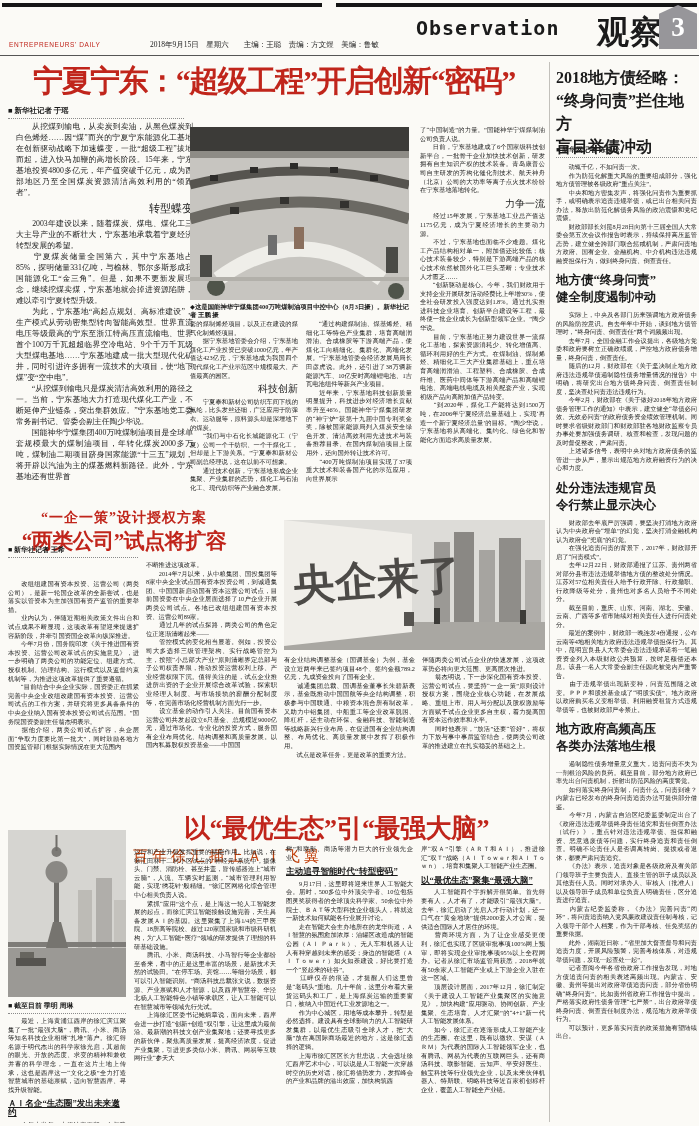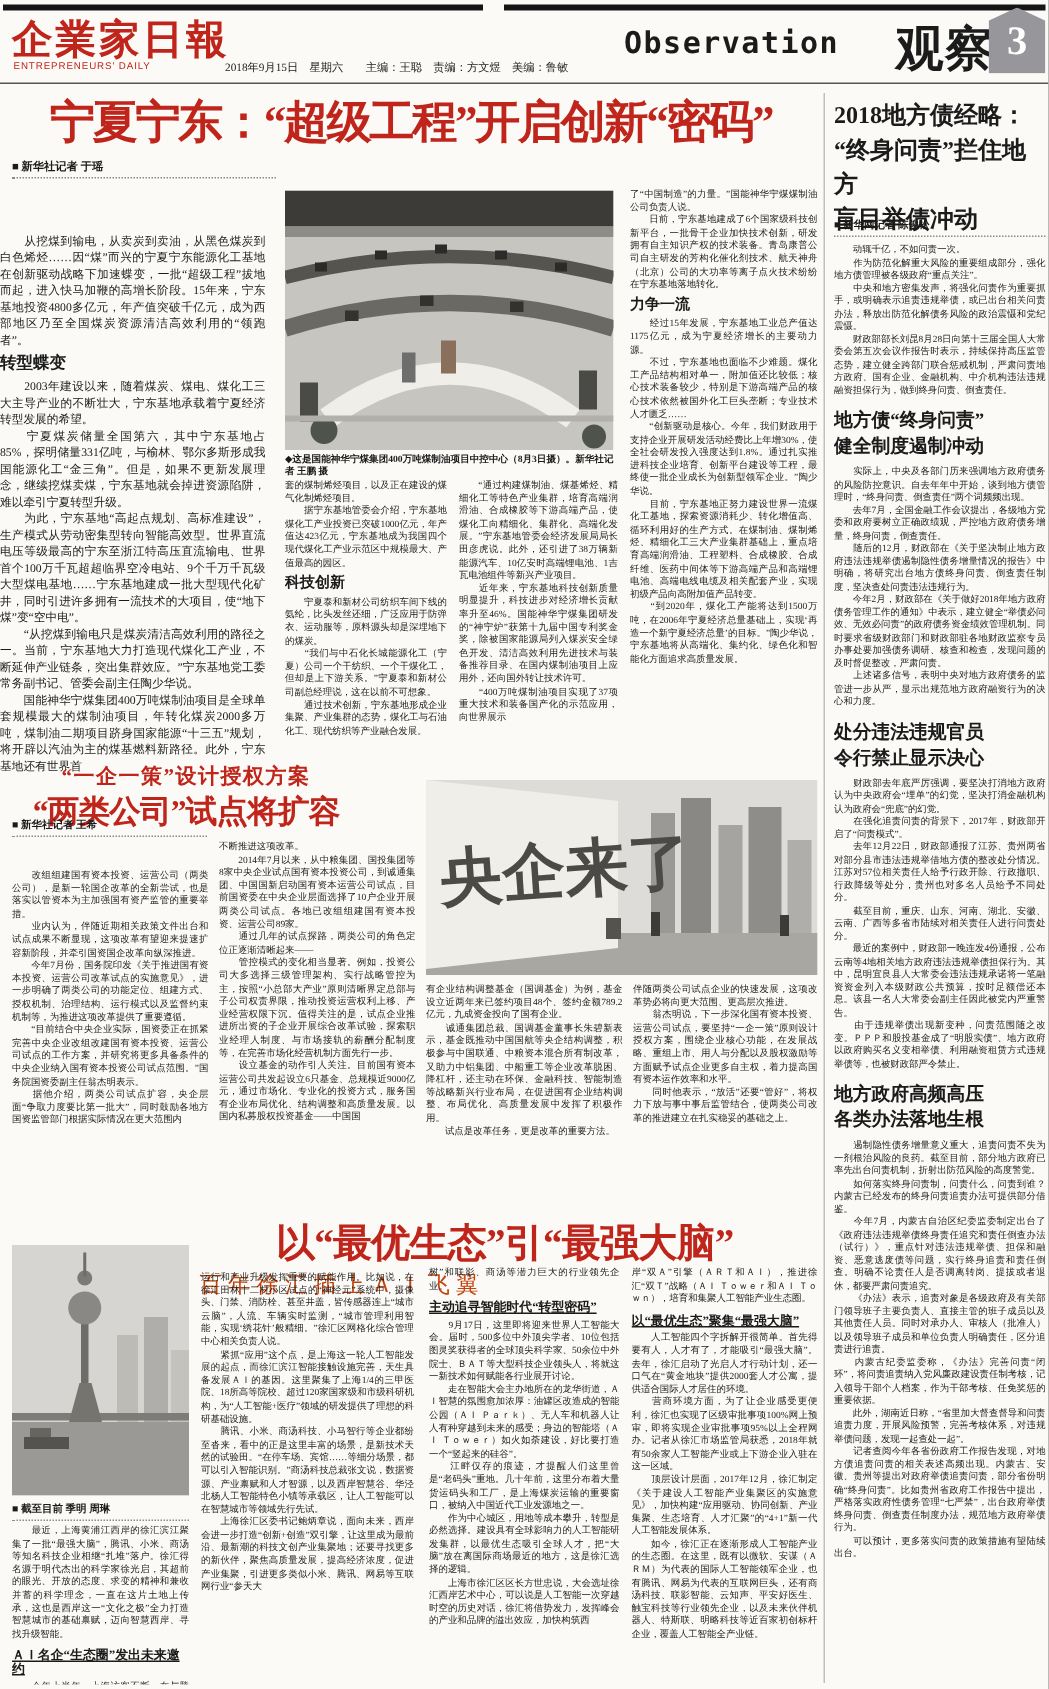"企業家日報" div.abs { html: <div>企業家日報</div> -> none }
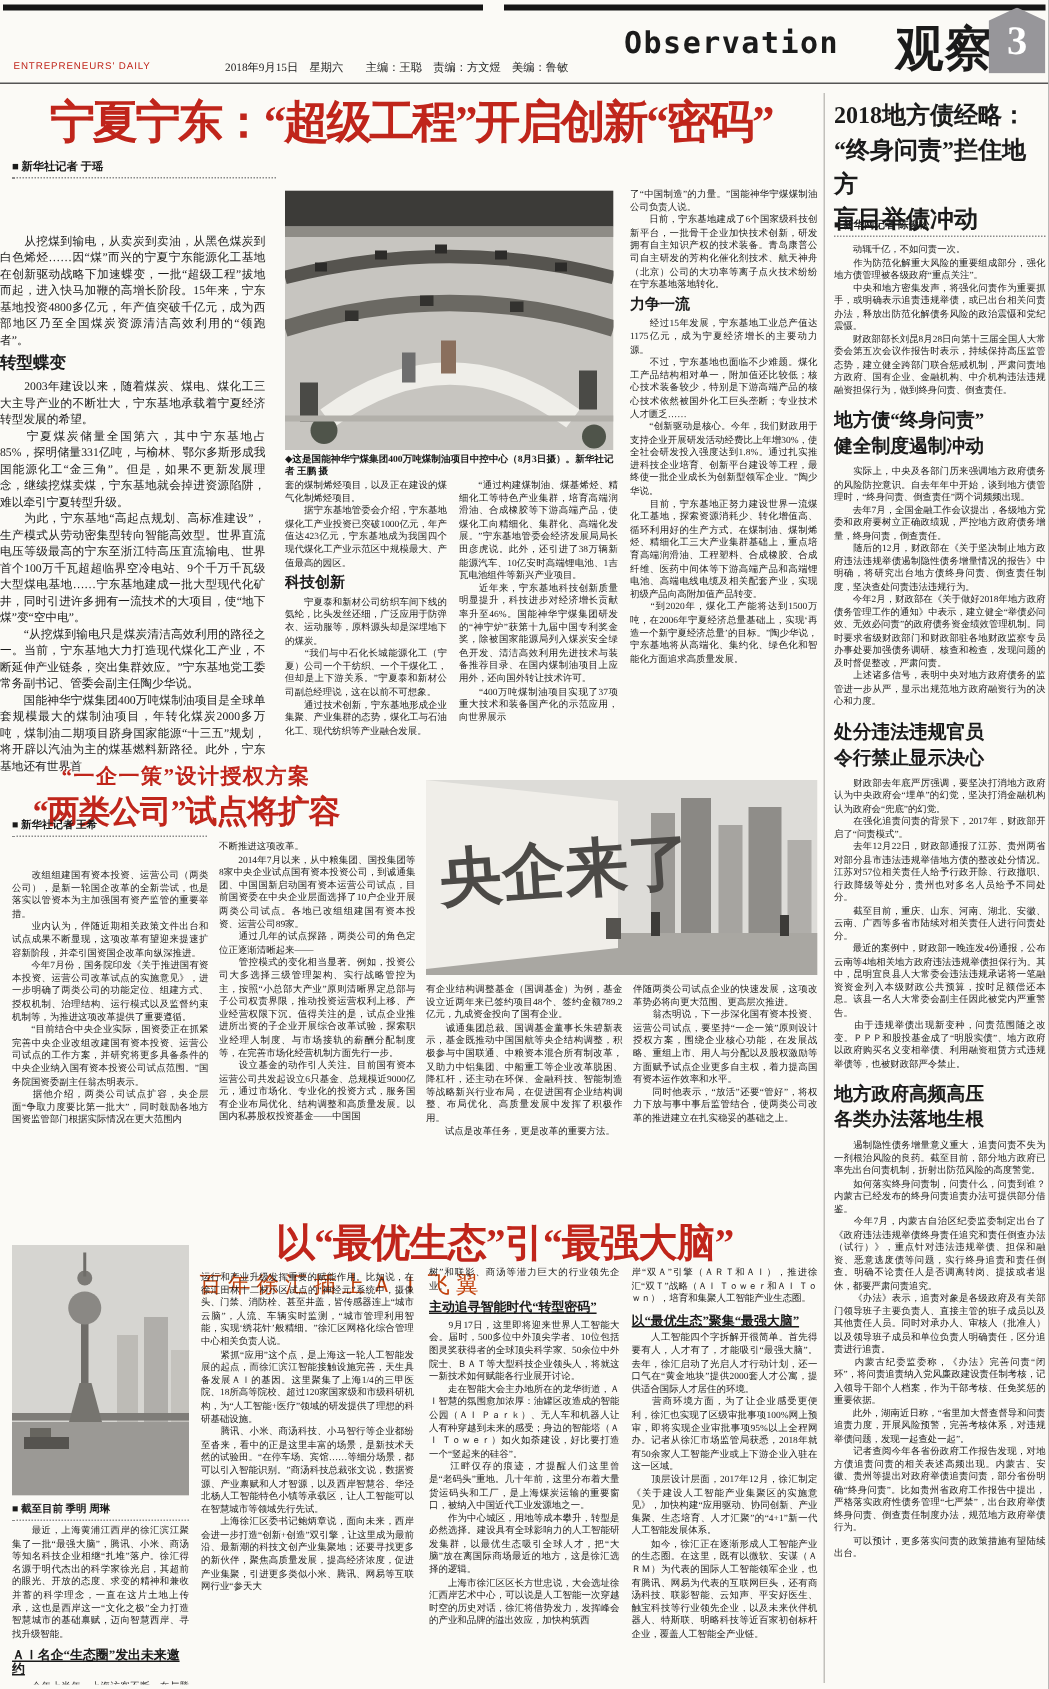"从挖煤到输电，从卖炭到卖油，从黑色煤炭到白色烯烃……因“煤”而兴的宁夏宁东能源化" div.abs { left: 0 -> 16px; margin-top: 34px -> none }
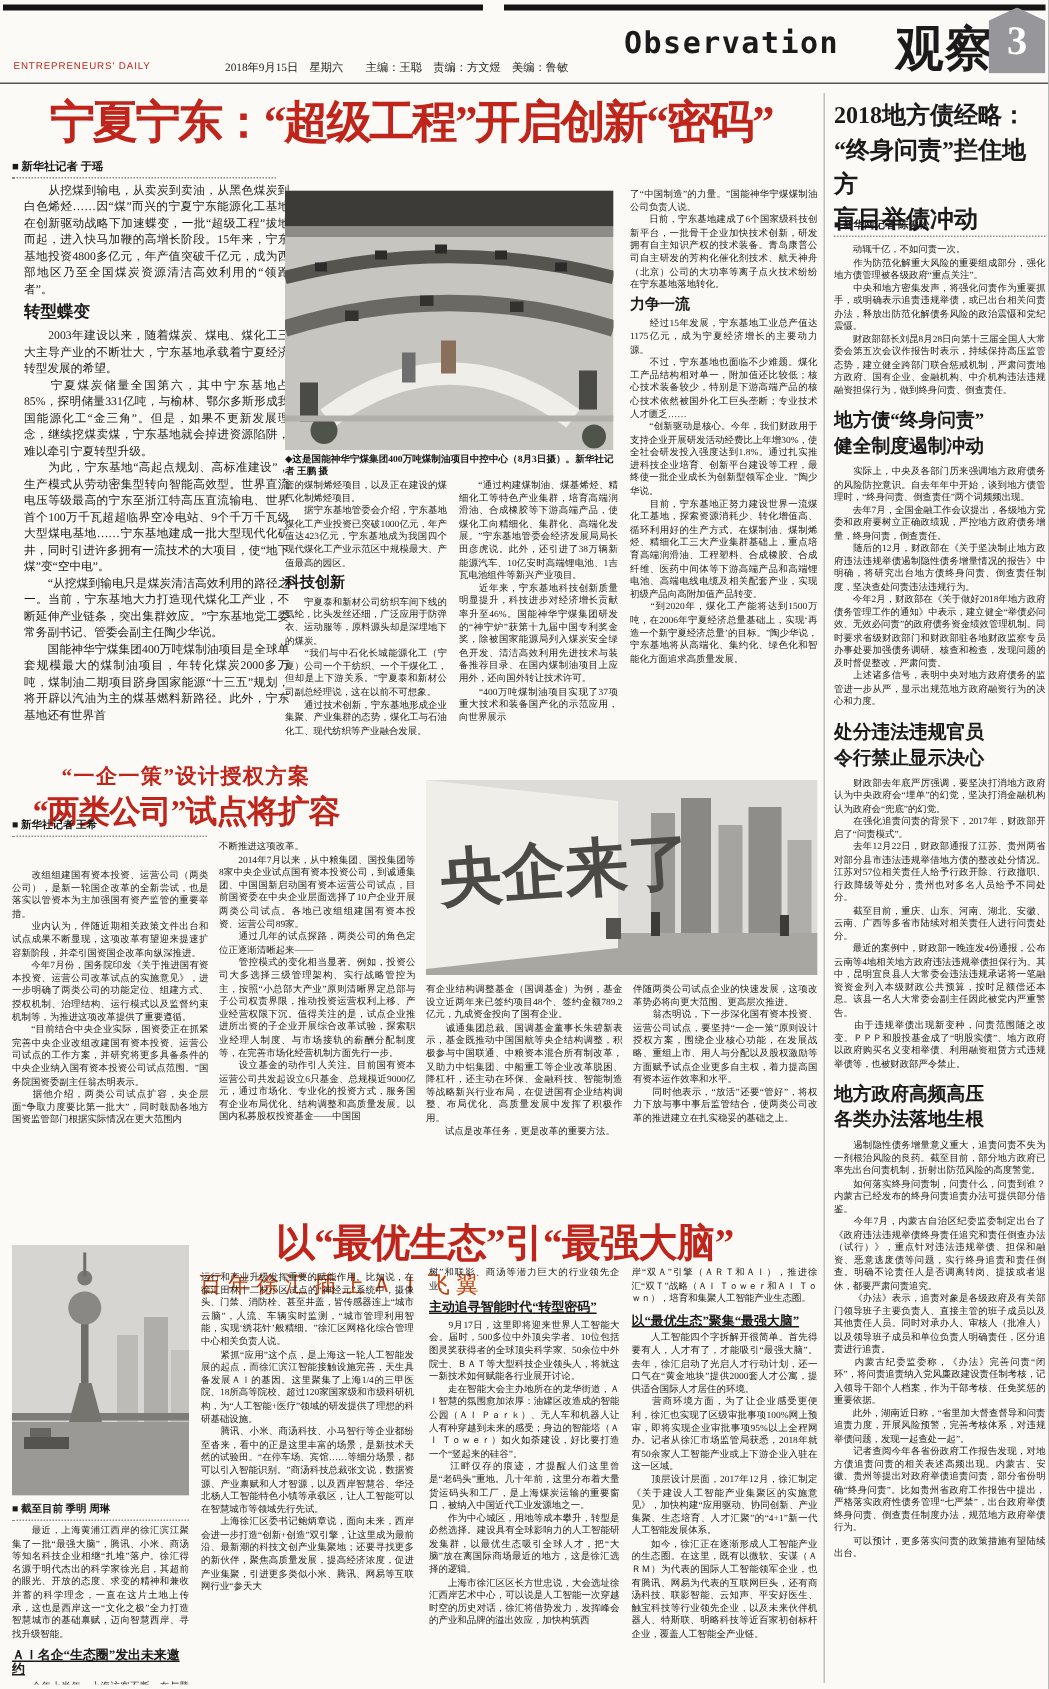"转型蝶变" .col-subhead { font-weight: bold -> normal; text-align: left -> right }
